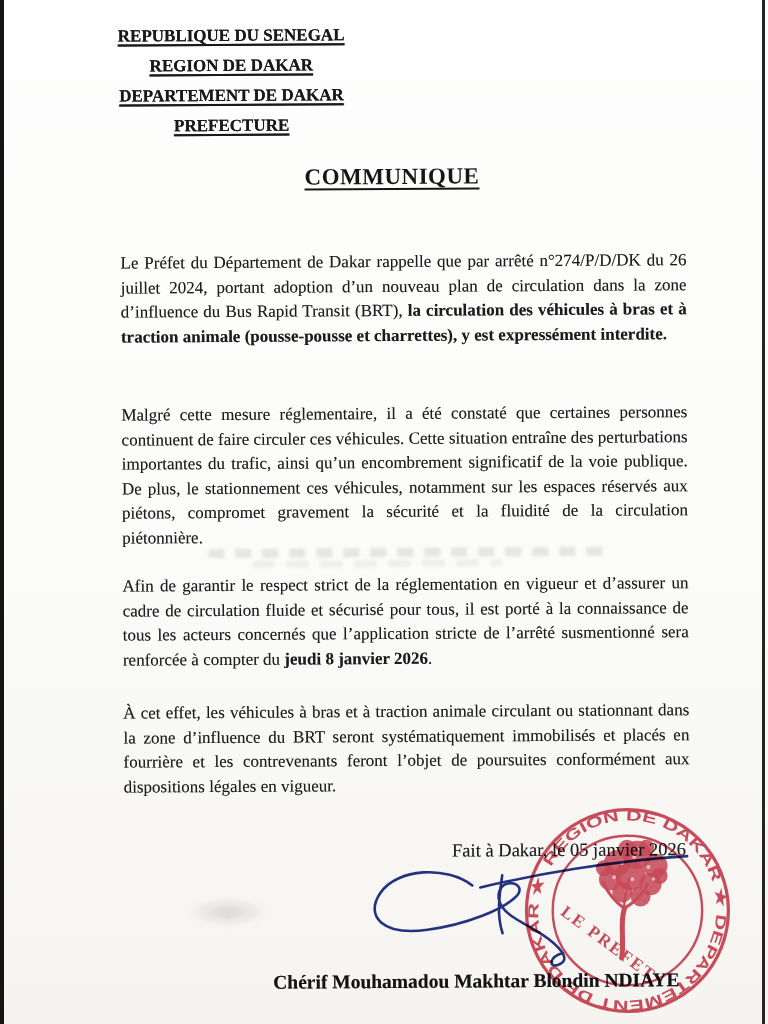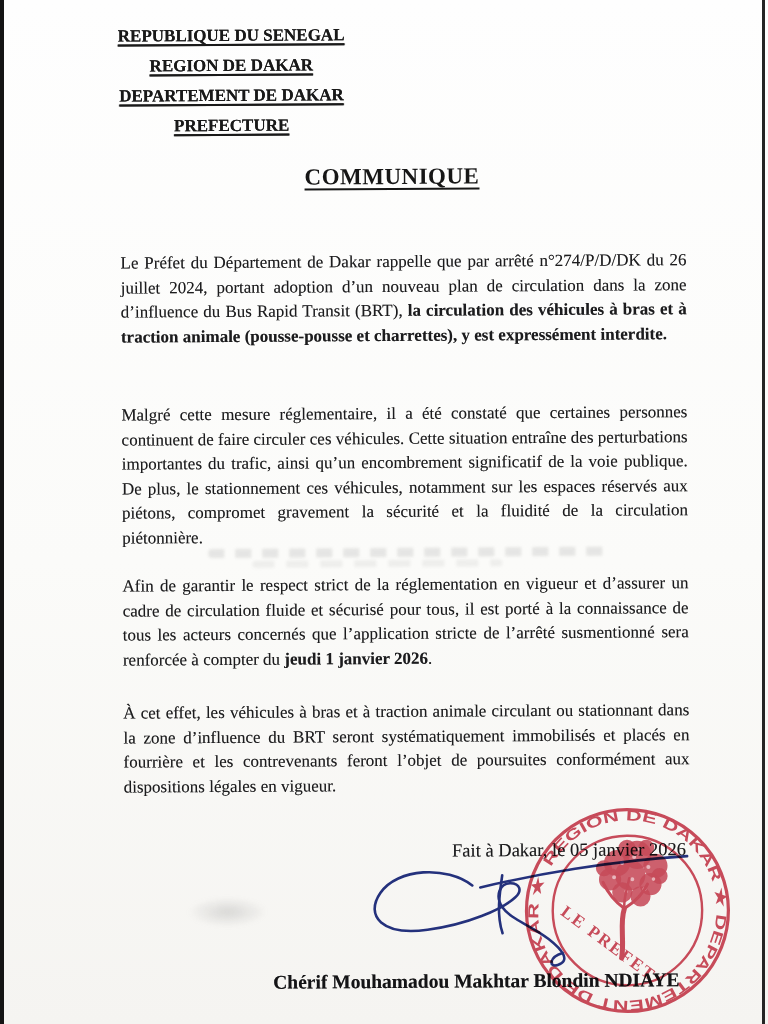"jeudi 1 janvier 2026" b { text: 1 -> 8 }
